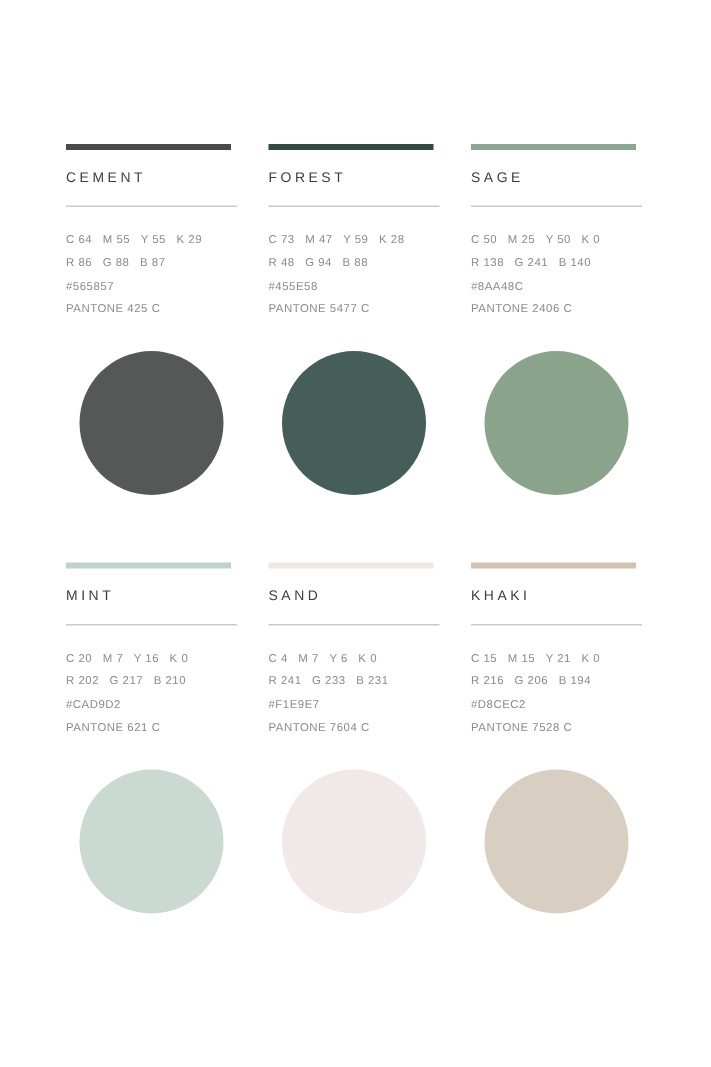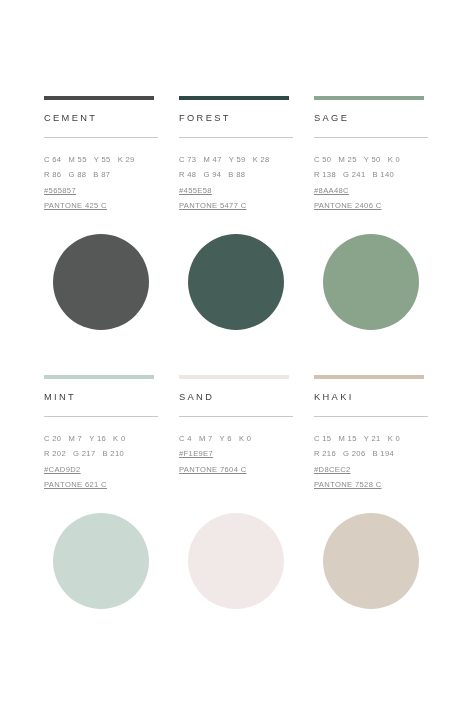"C 64 M 55 Y" .spec-line { text-decoration: underline -> none }
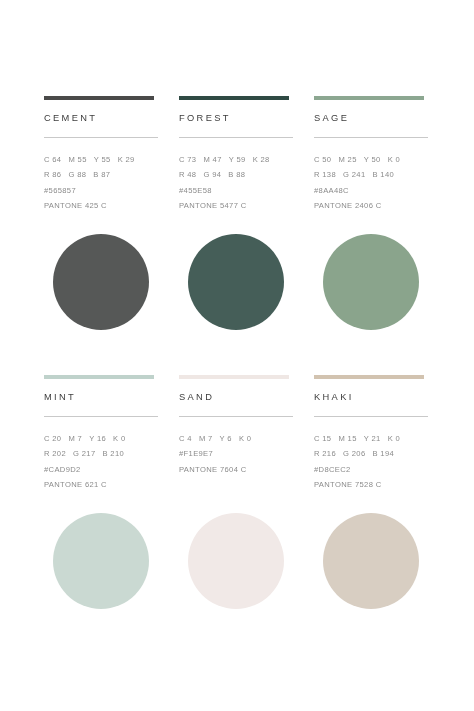"R 241 G 233 B" li.spec-line { html: none -> <li><span>R 241</span><span>G 233</span><span>B 231</span></li> }
